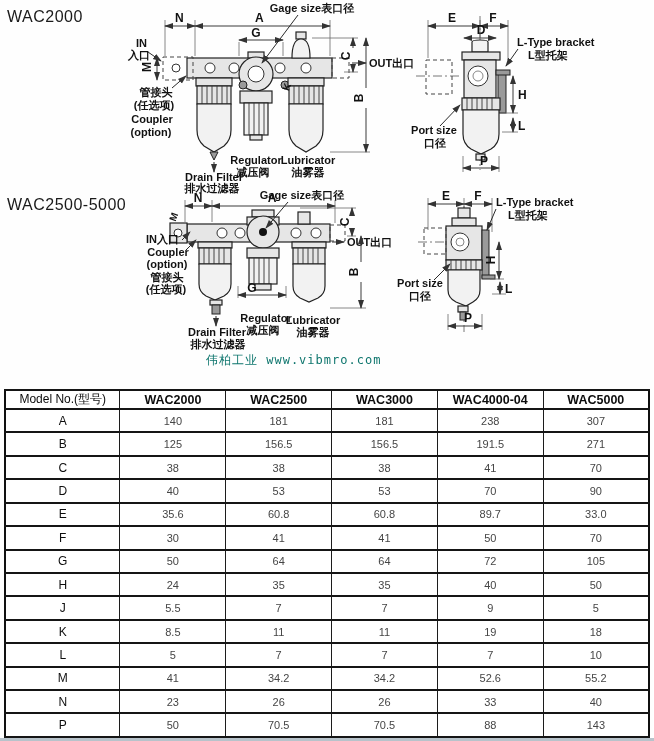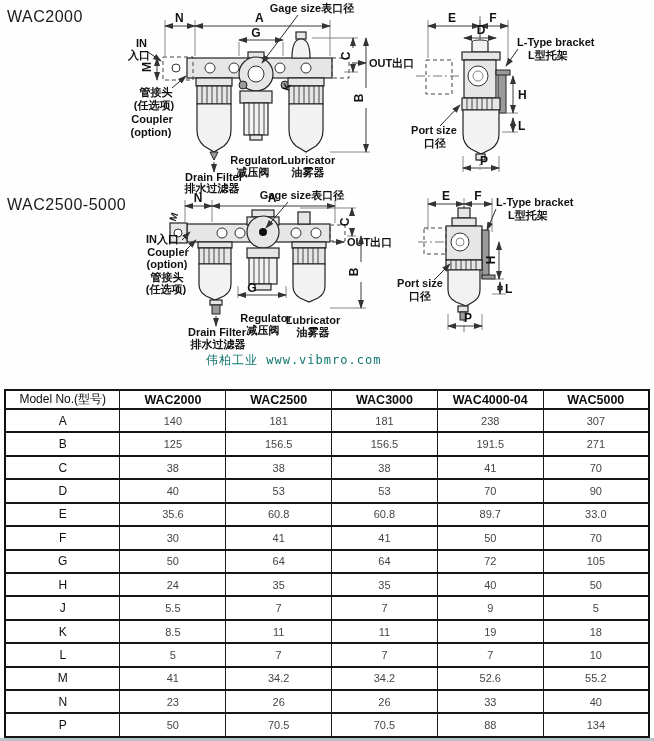"134" td { text: 134 -> 143 }
